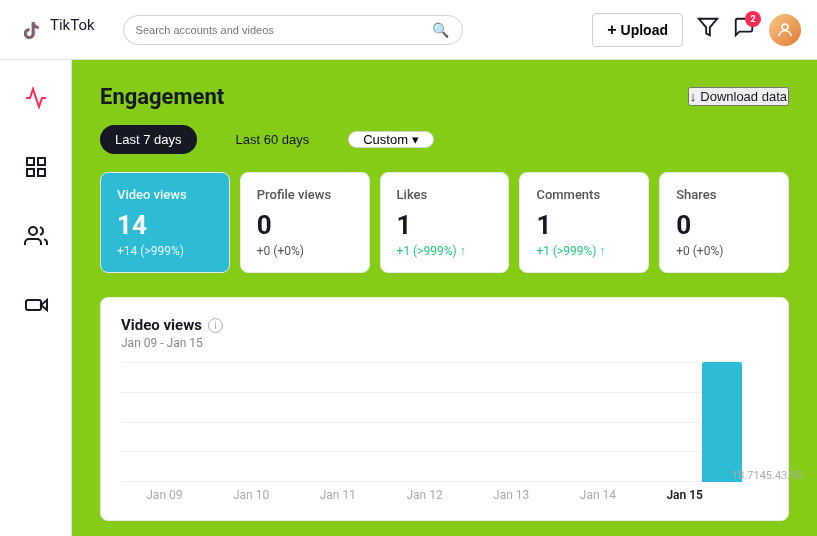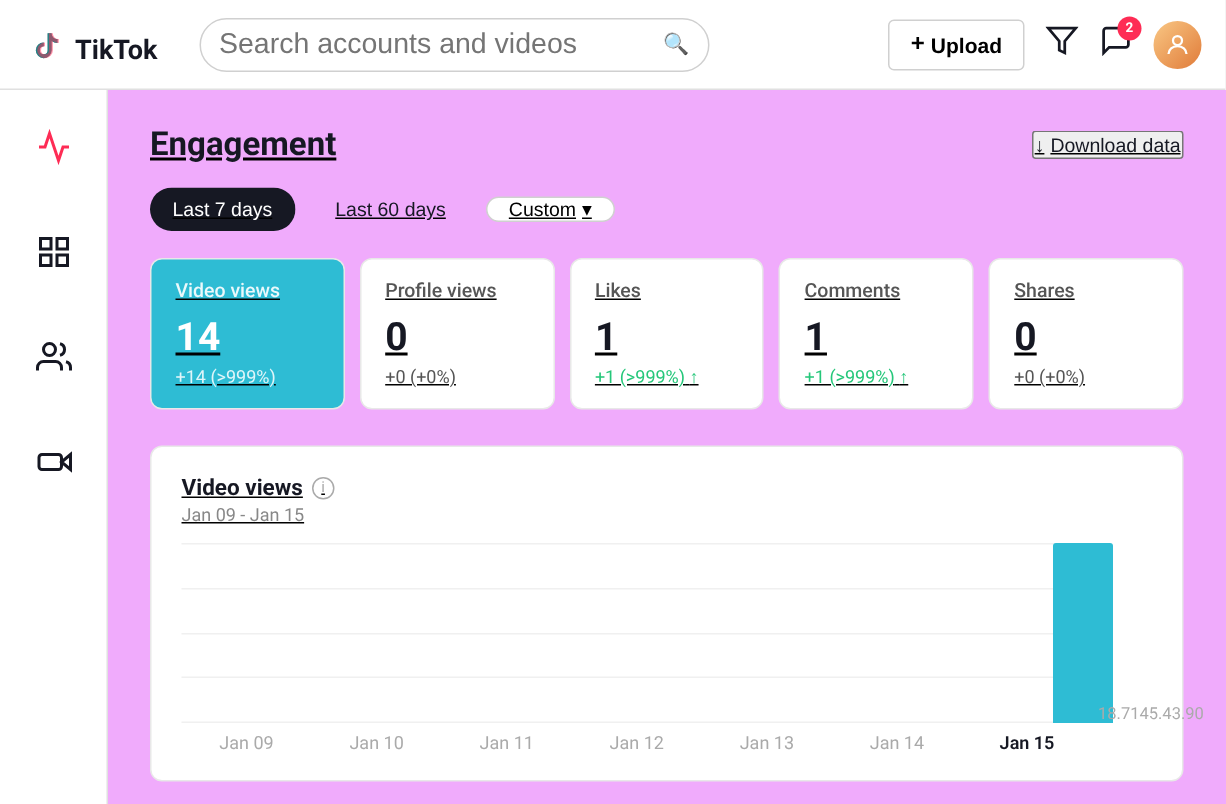"TikTok" .logo-area { align-items: flex-end -> flex-start; font-size: 18px -> 15px; font-weight: 700 -> 400 }
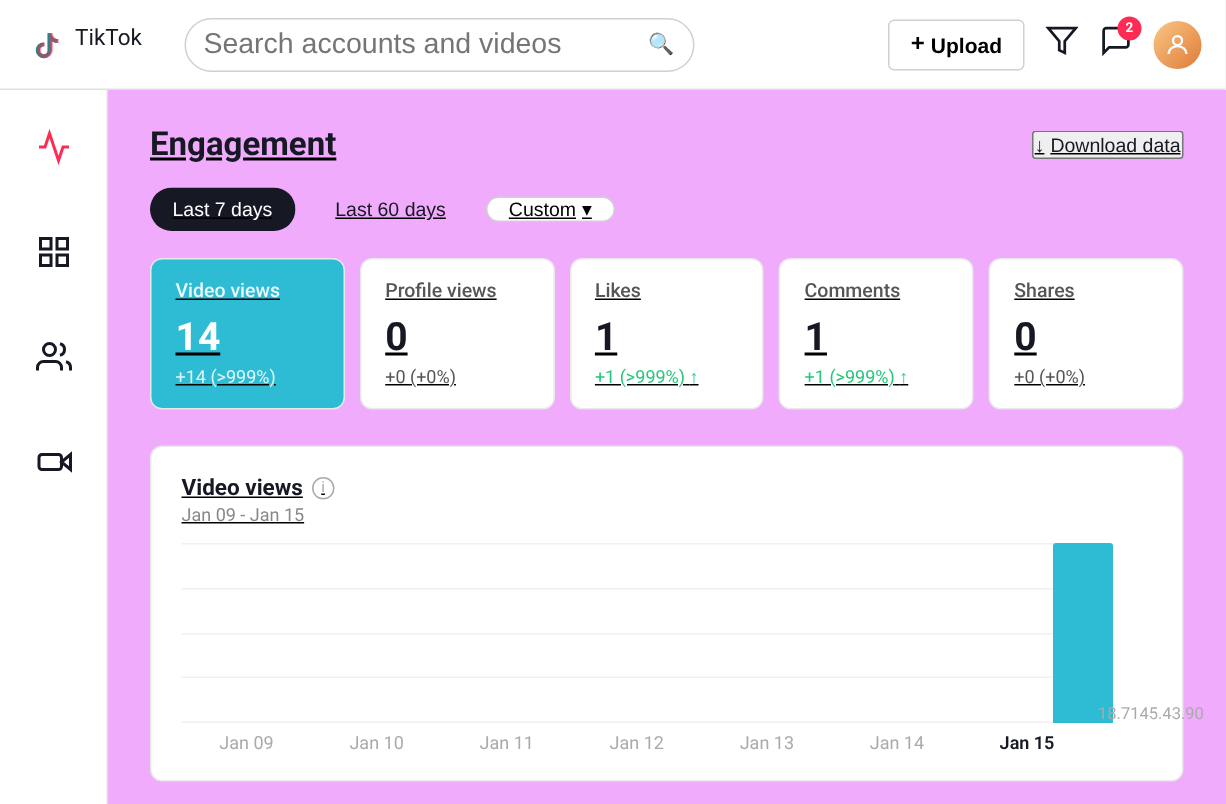"Search accounts and videos" .search-bar input { font-size: 19px -> 11px }
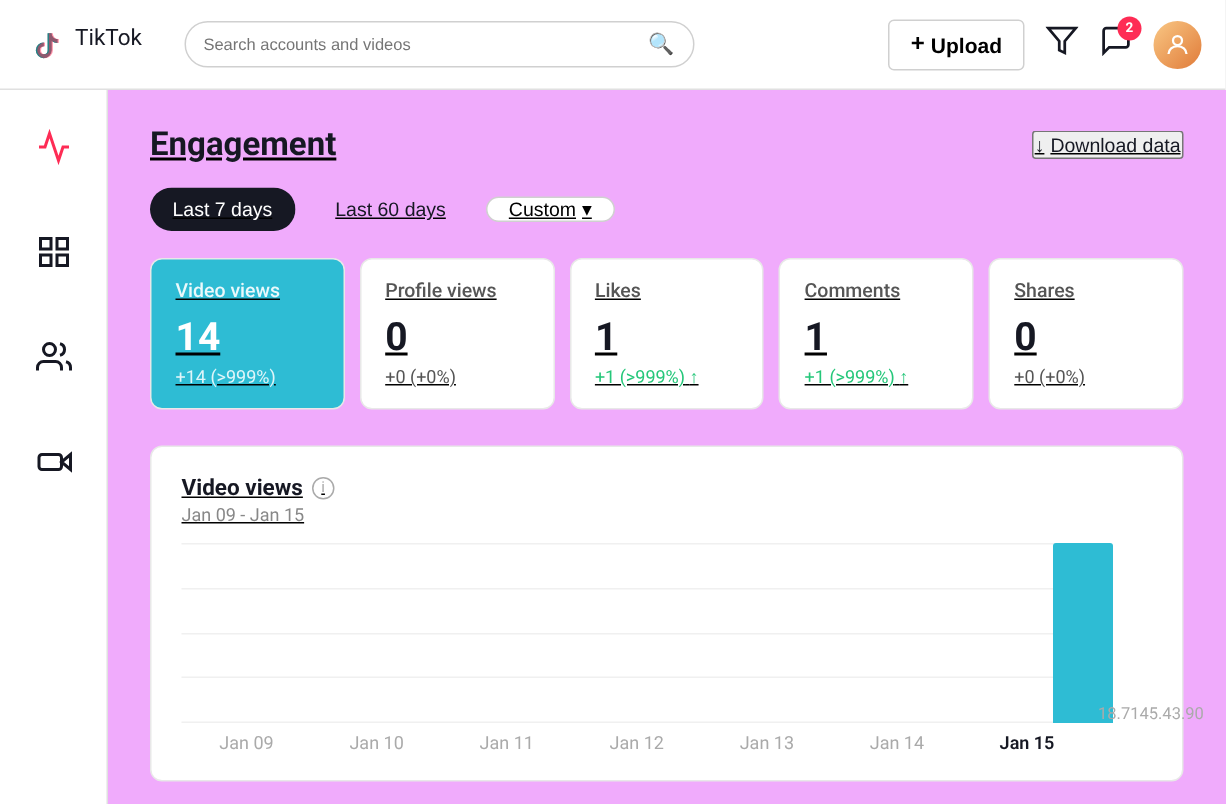"Engagement" .content { background: #f0abfc -> #84cc16; text-decoration: underline -> none }
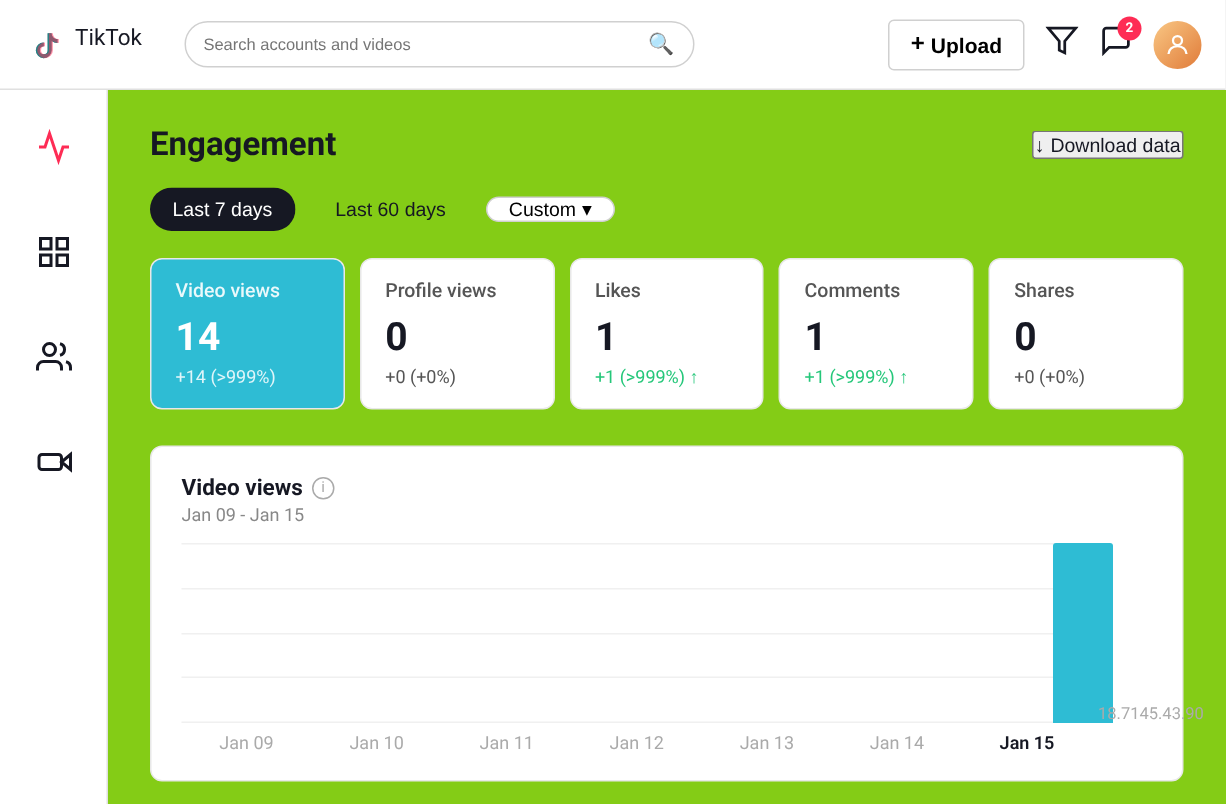"Last 7 days" .date-filter { gap: 12px -> 24px }
